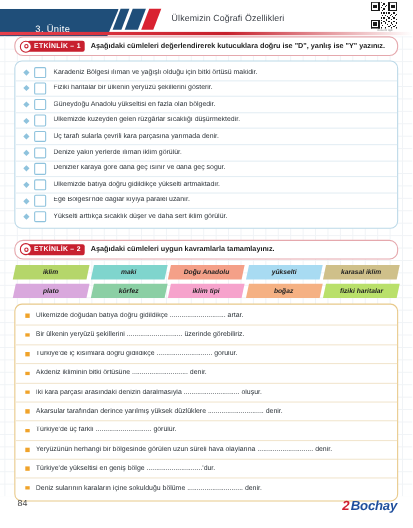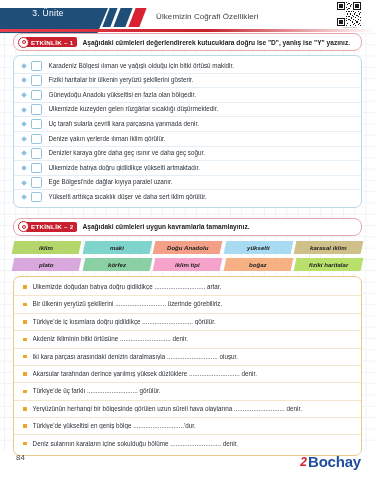"3. Ünite" .unit-banner { align-items: flex-start -> center }
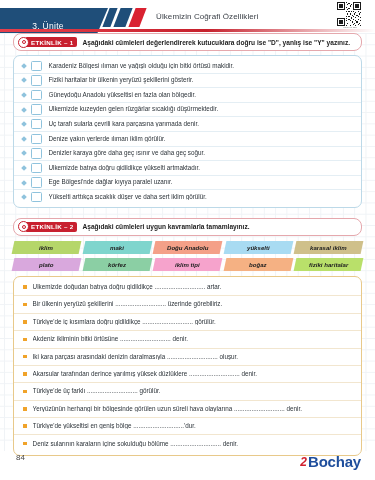"Bochay" .logo-word { font-size: 15px -> 12px; font-style: none -> italic }
